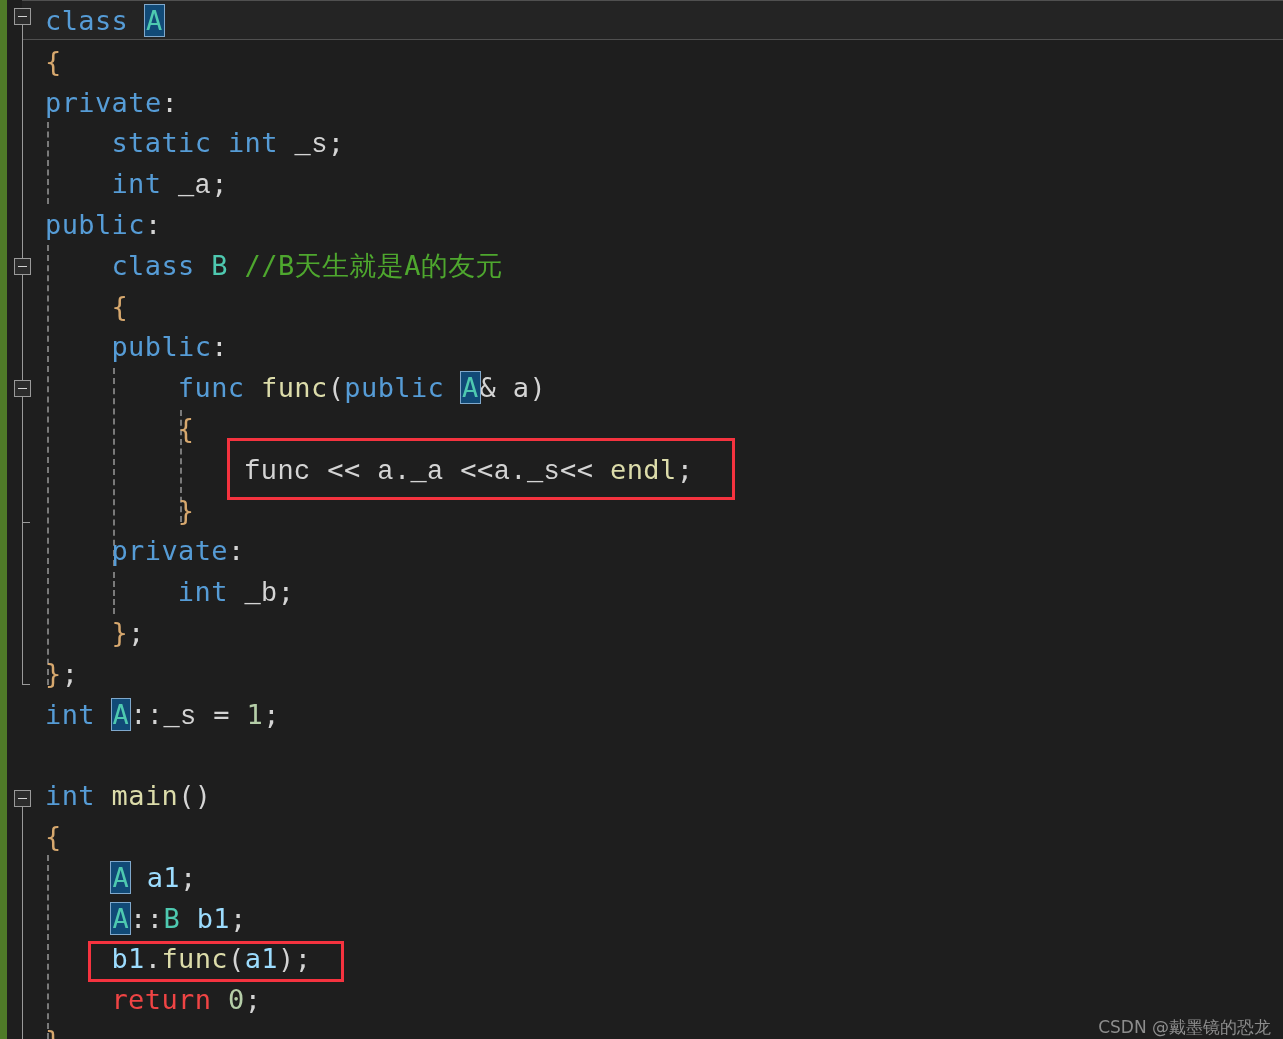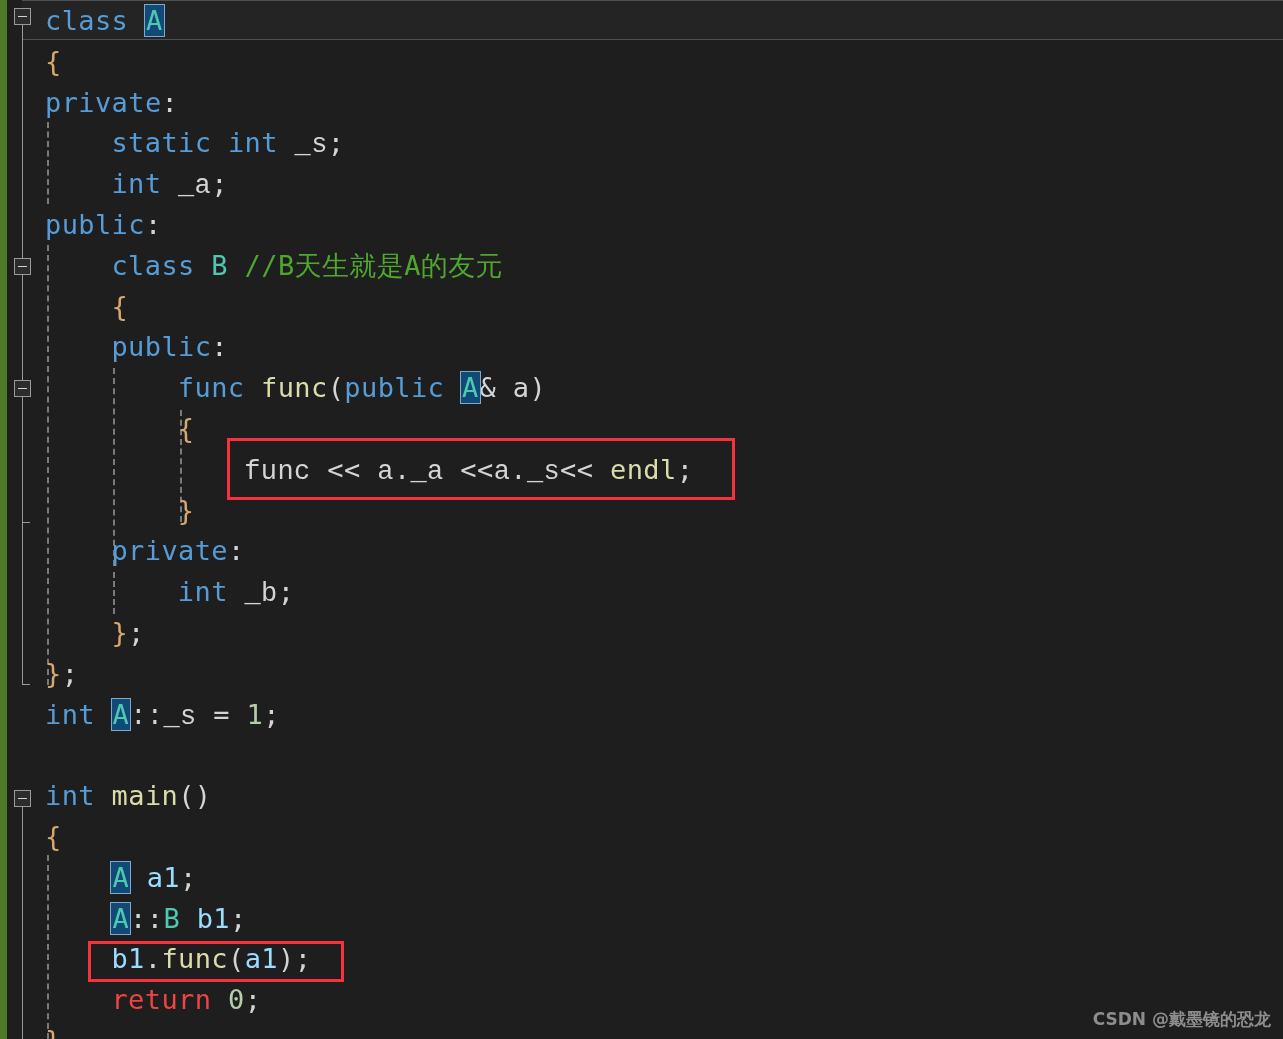"CSDN @戴墨镜的恐龙" .watermark { bottom: 8px -> 0; font-weight: bold -> none }
